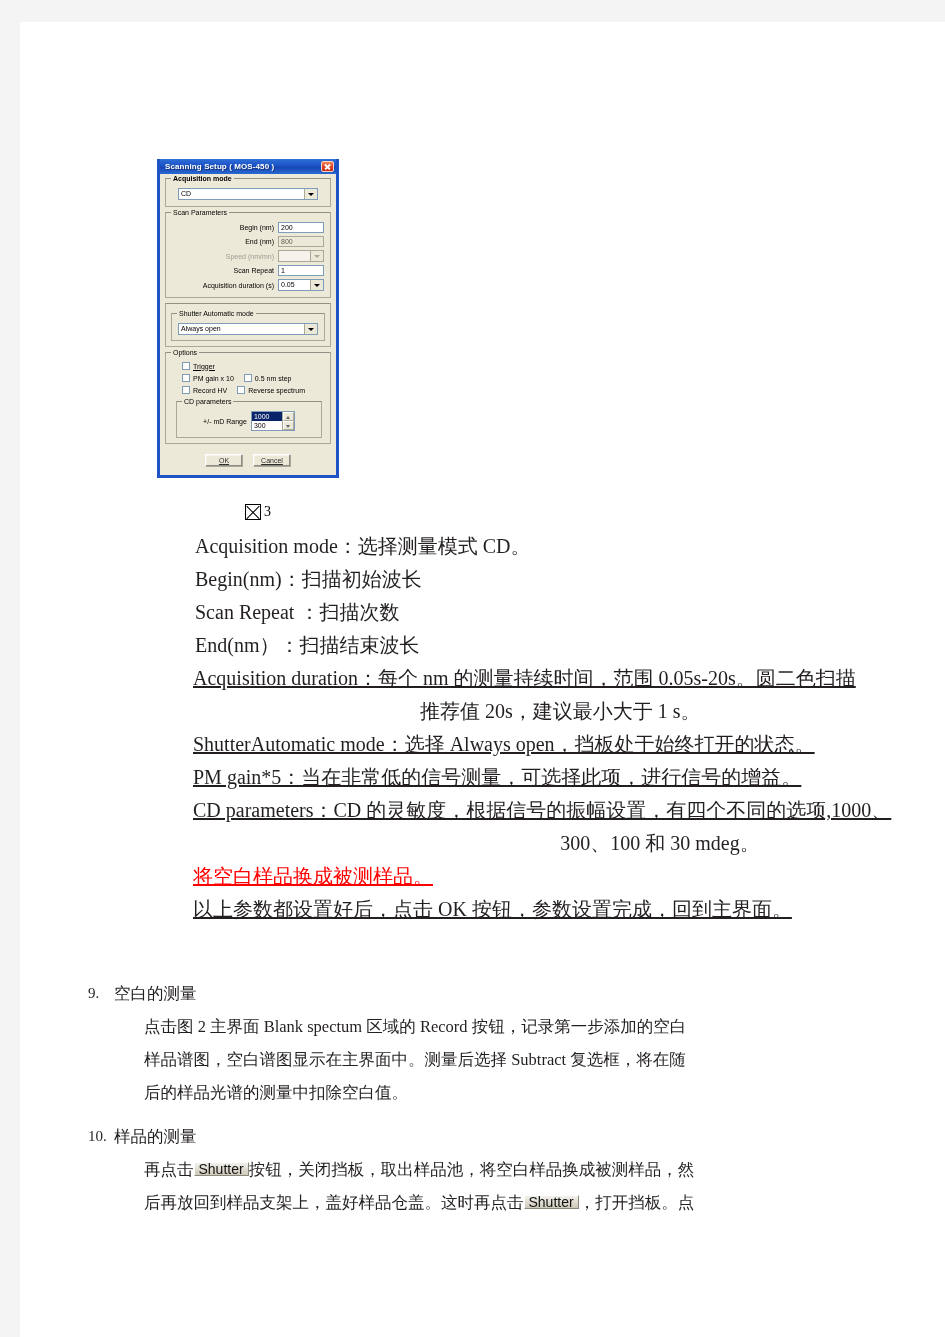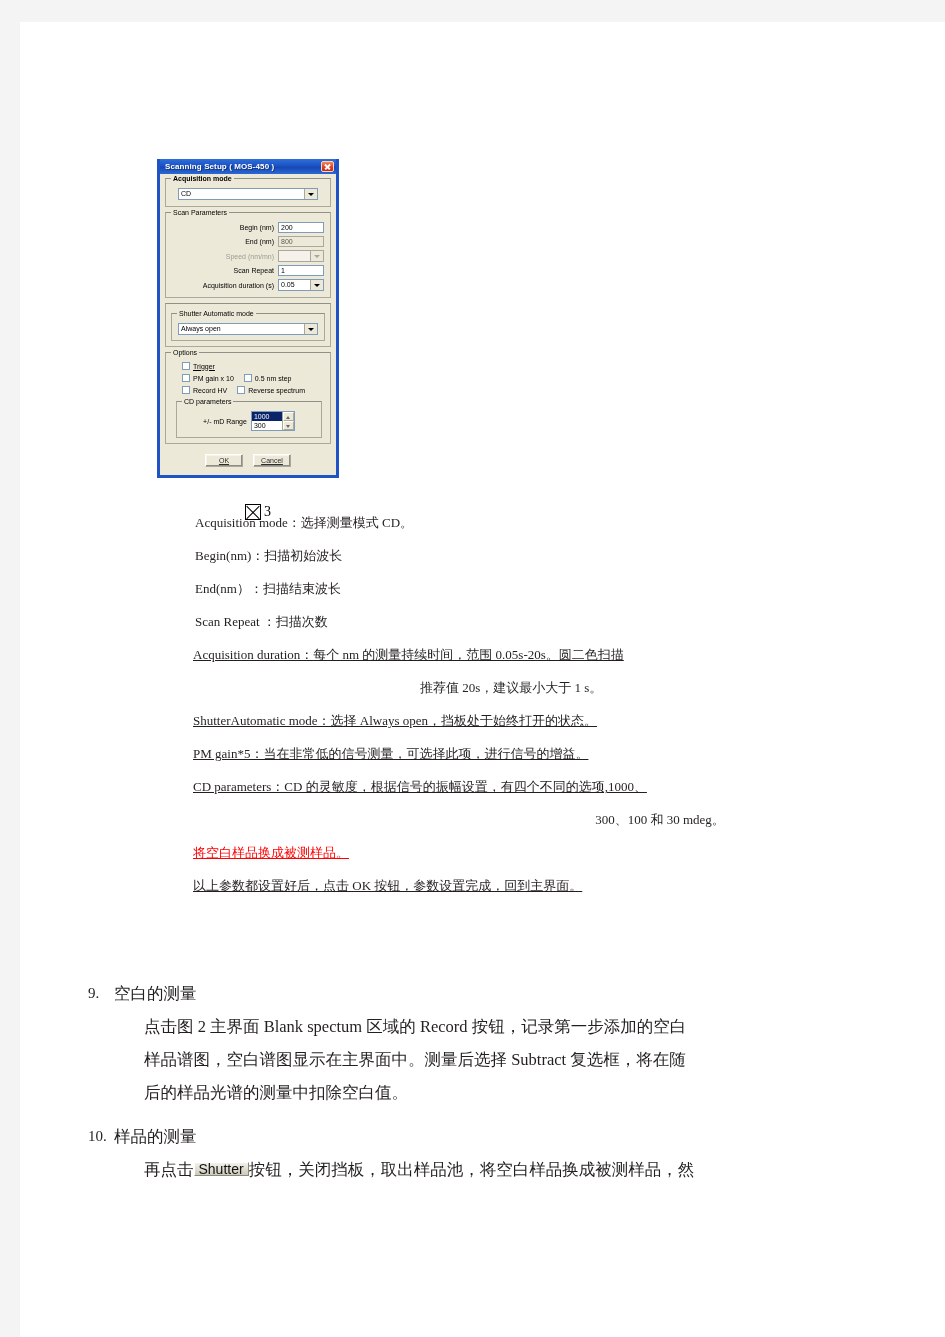"Acquisition mode：选择测量模式 CD。" .body-text { font-size: 13px -> 20px; top: 484px -> 508px }
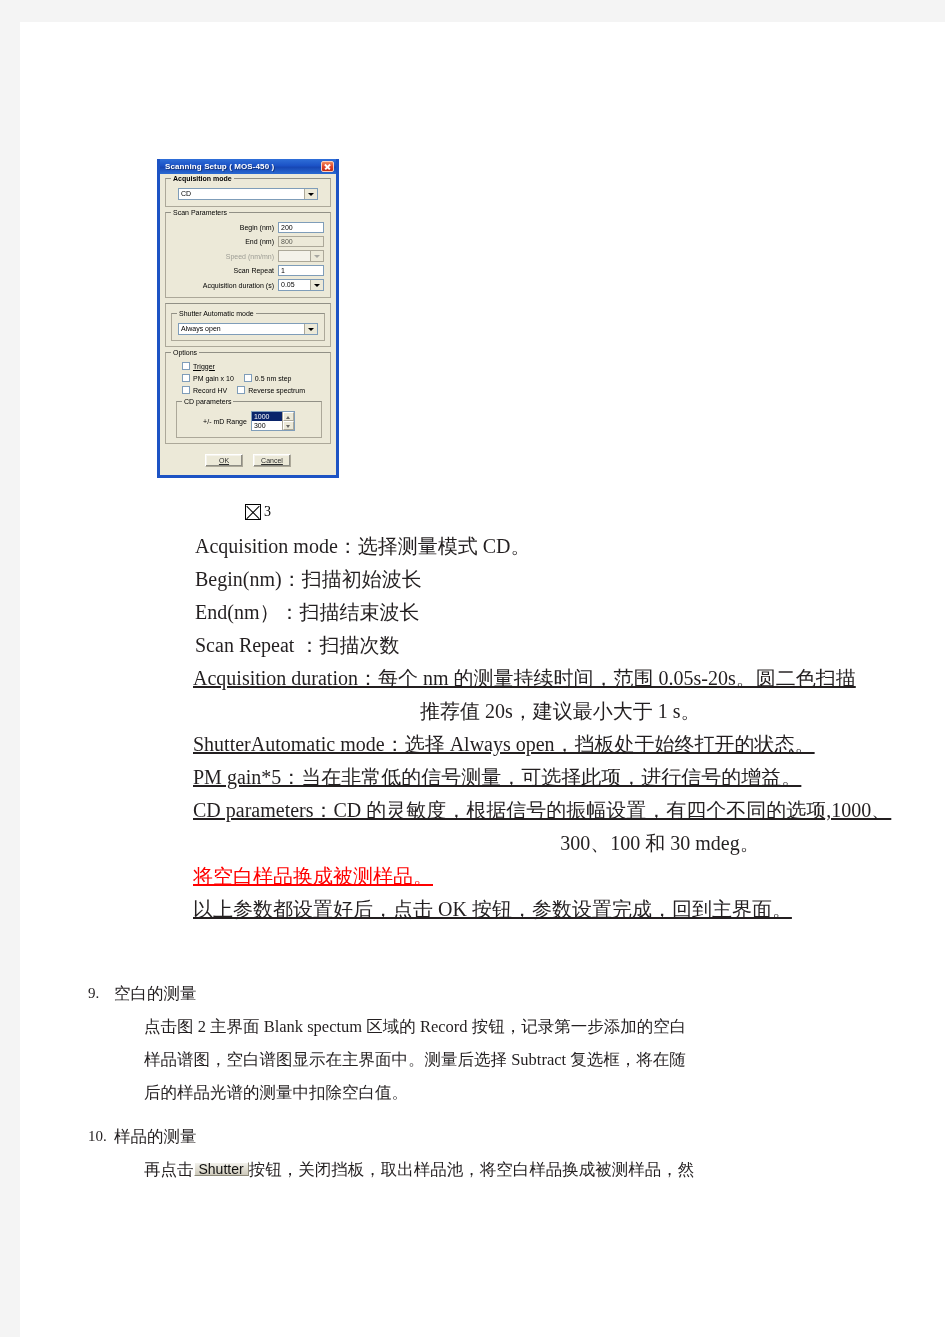"End(nm）：扫描结束波长" p.para { order: before "Scan Repeat ：扫描次数" -> after "Scan Repeat ：扫描次数" }
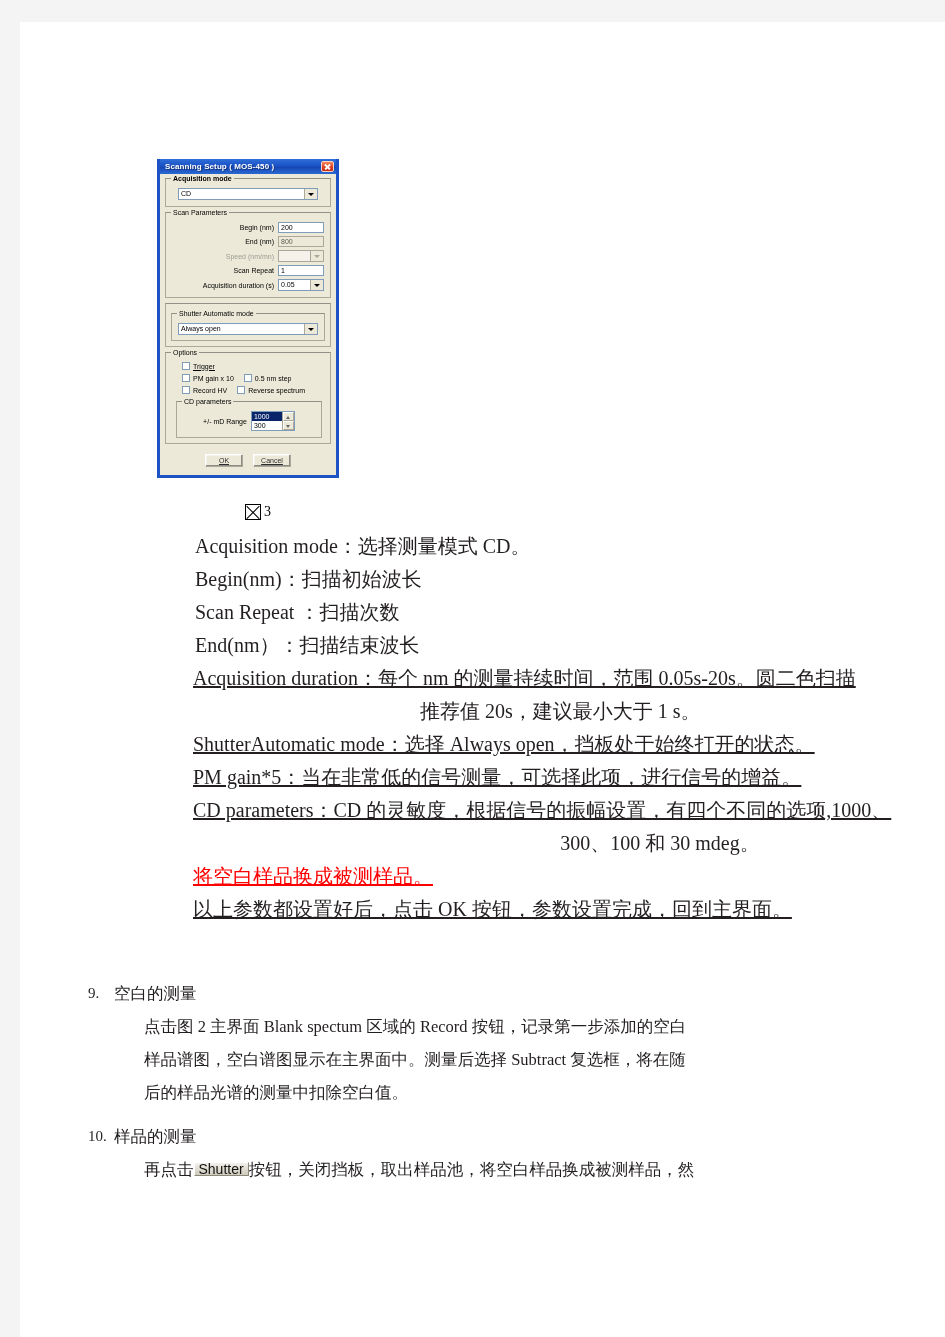"后再放回到样品支架上，盖好样品仓盖。这时再点击 Shutter ，打开挡板。点" div.ln { html: none -> <div> <span>后再放回到样品支架上，盖好样品仓盖。这时再点击</span><span>Shutter</span><span>，打开挡板。点</span> </div> }
